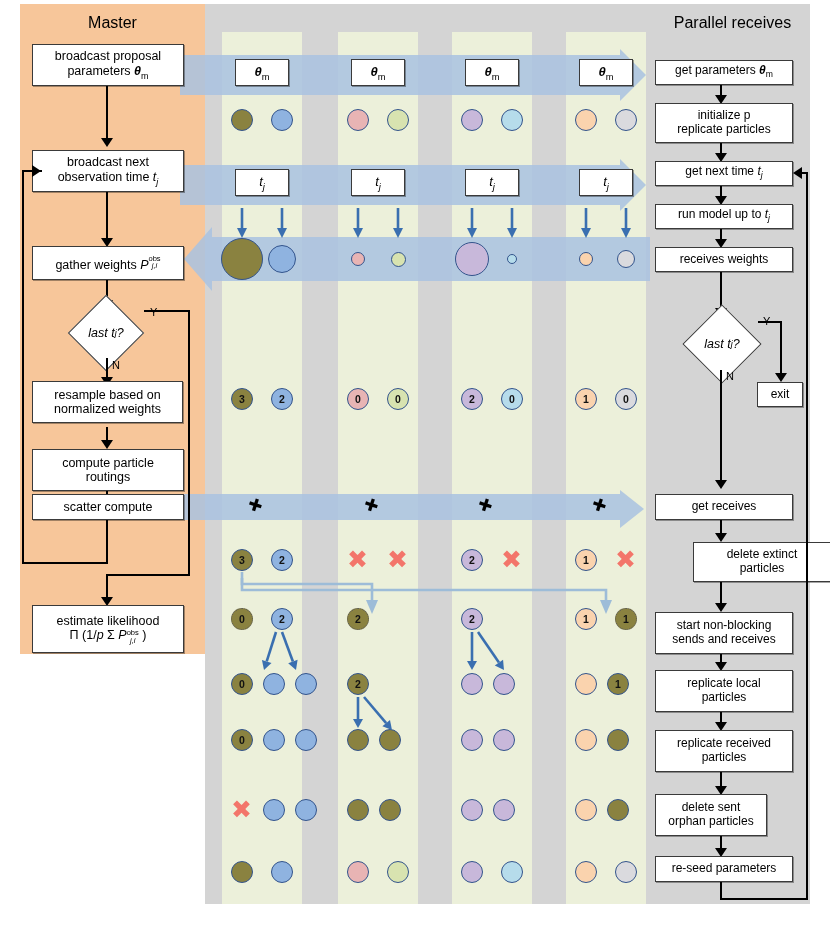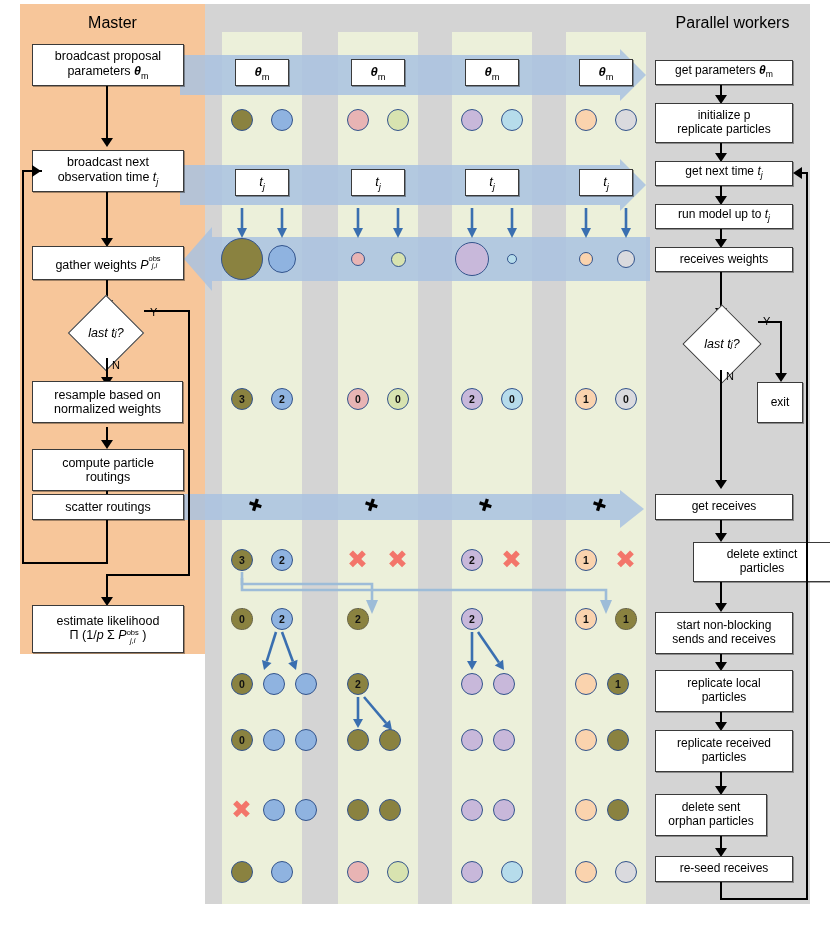"Parallel workers" div.panel-title { text: workers -> receives }
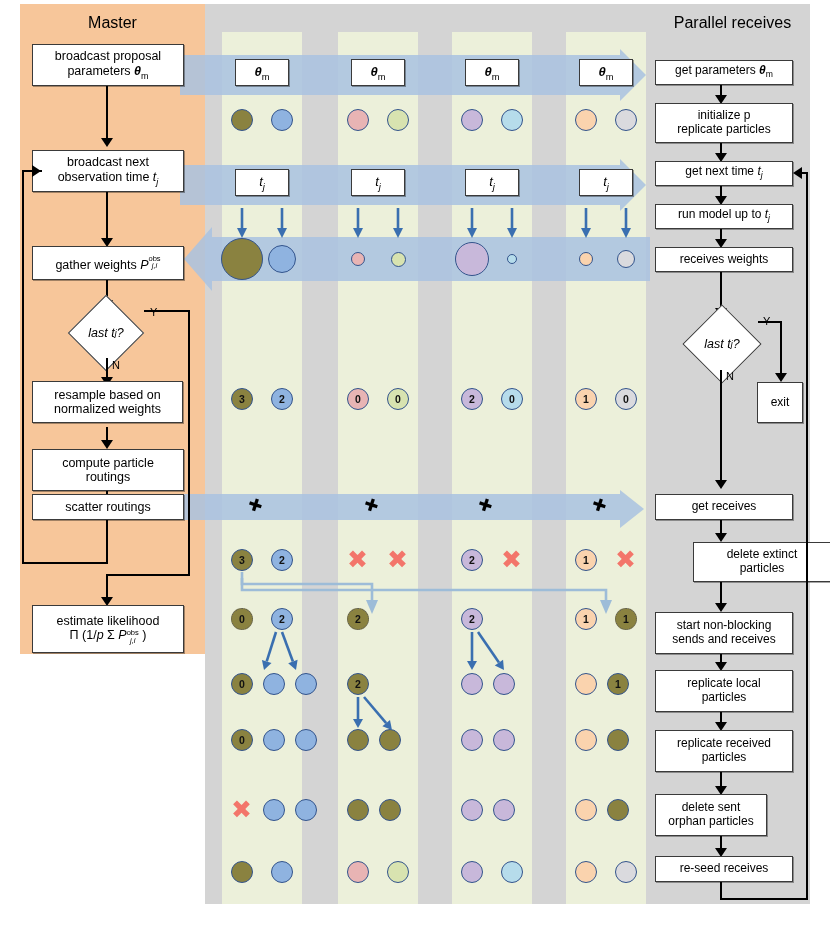"exit" div.fbox { height: 41px -> 25px }
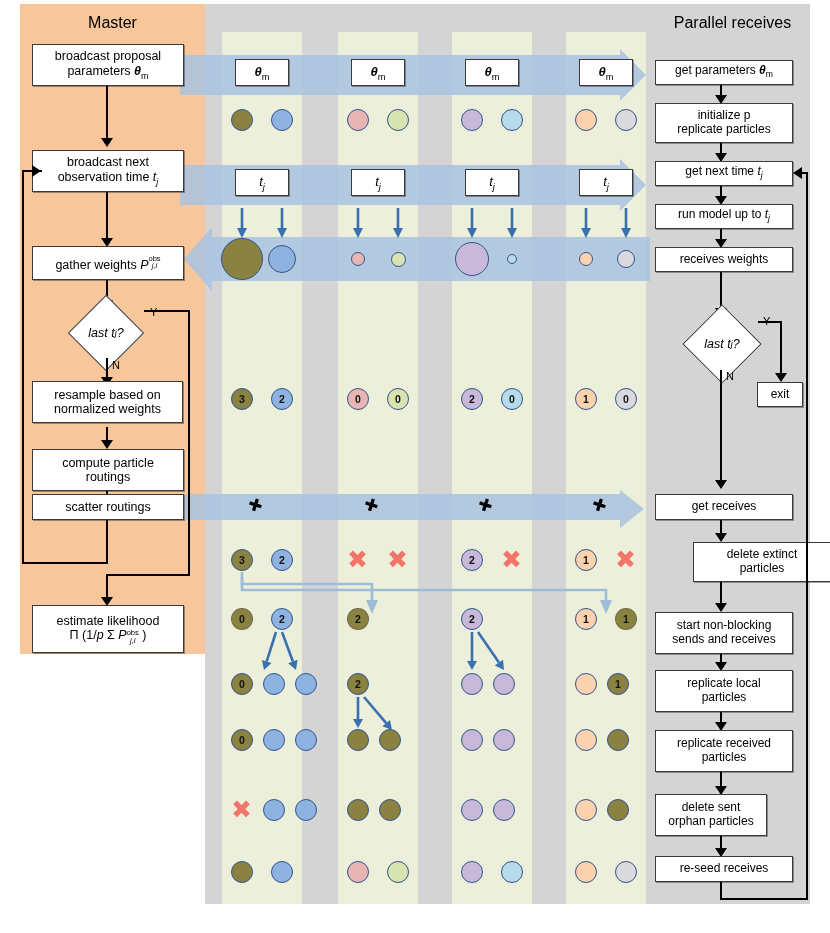"scatter routings" span { text: routings -> compute }
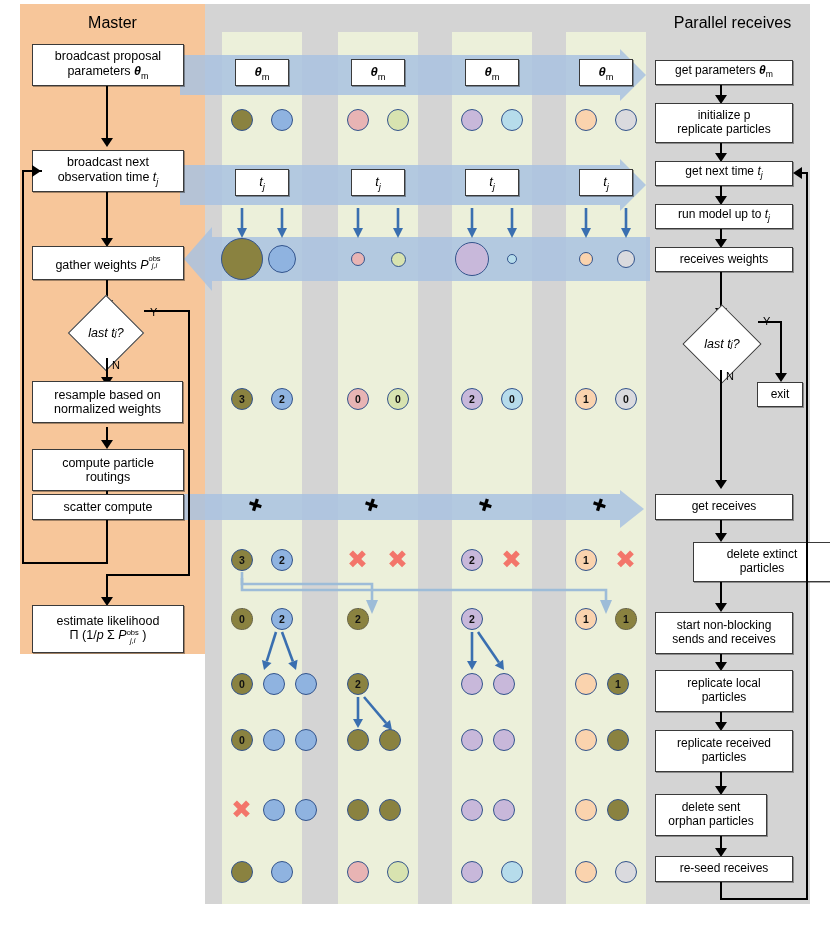"re-seed receives" span { text: receives -> parameters }
